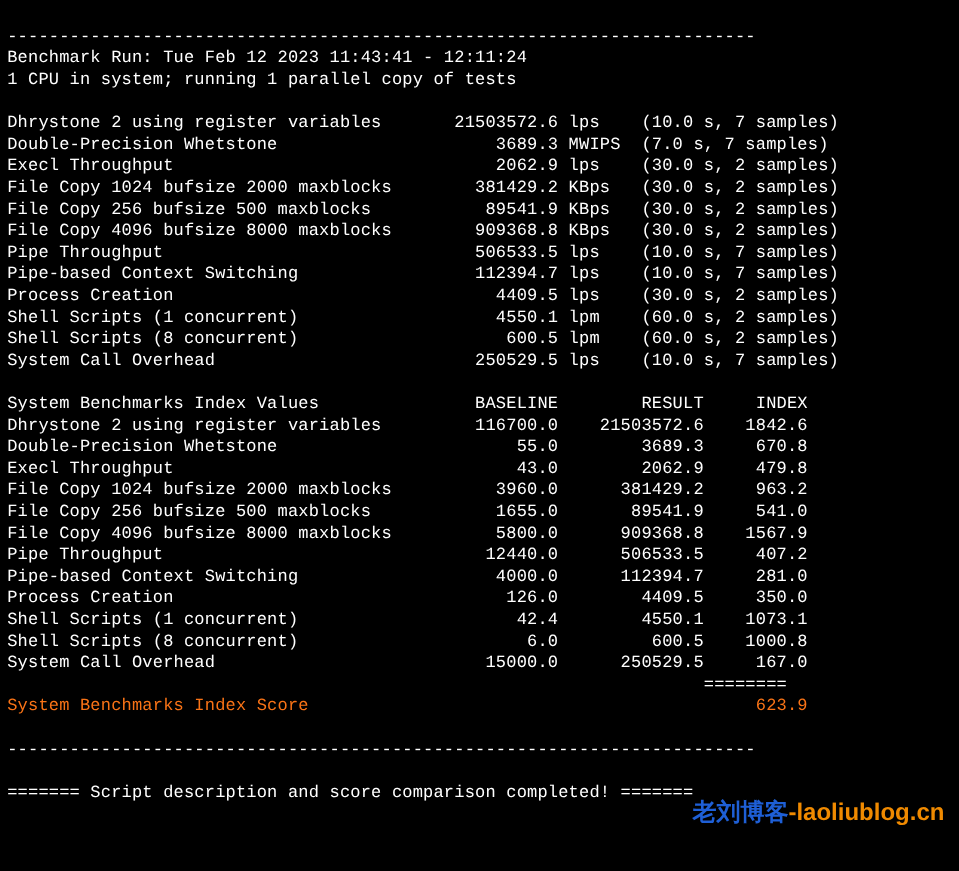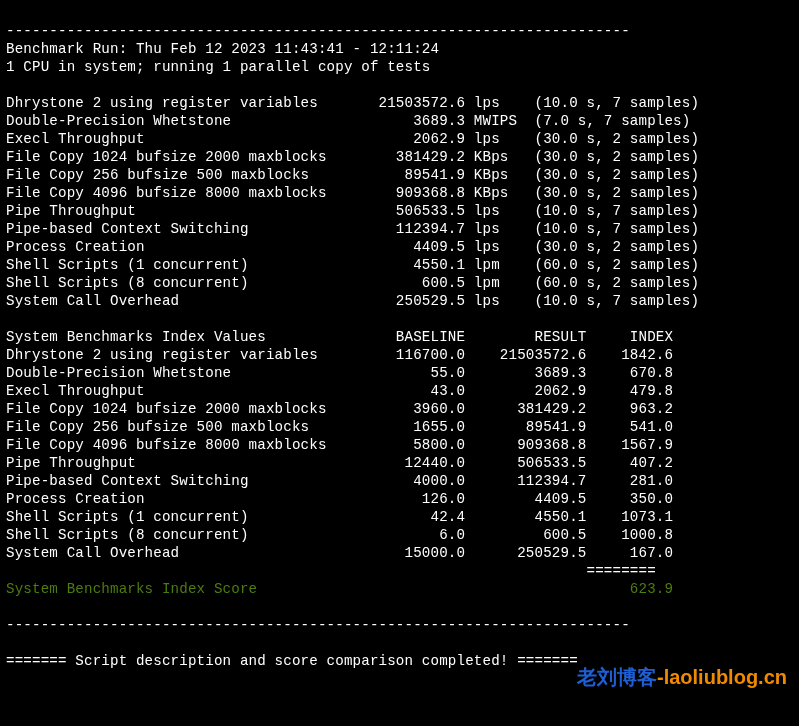"Benchmark Run: Thu Feb 12" span { text: Thu -> Tue }
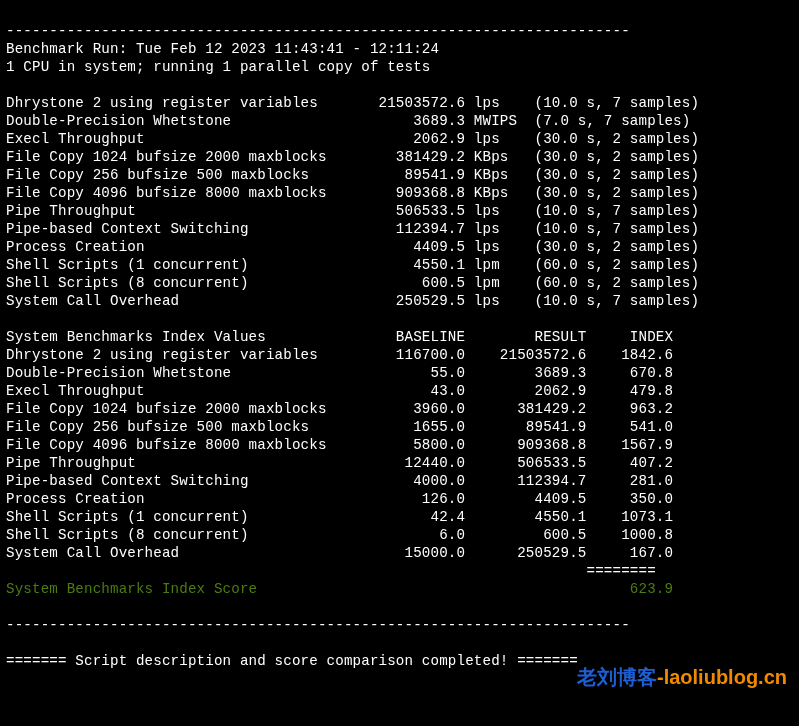"System Benchmarks Index Score 623.9" .score-line { color: #4d7c0f -> #f97316 }
